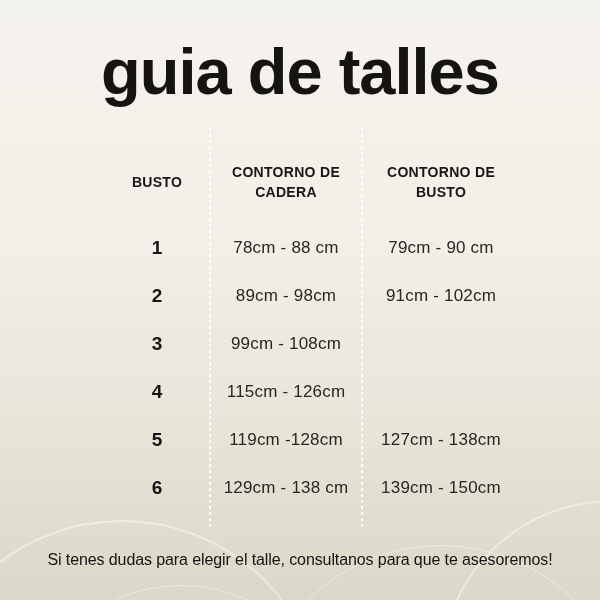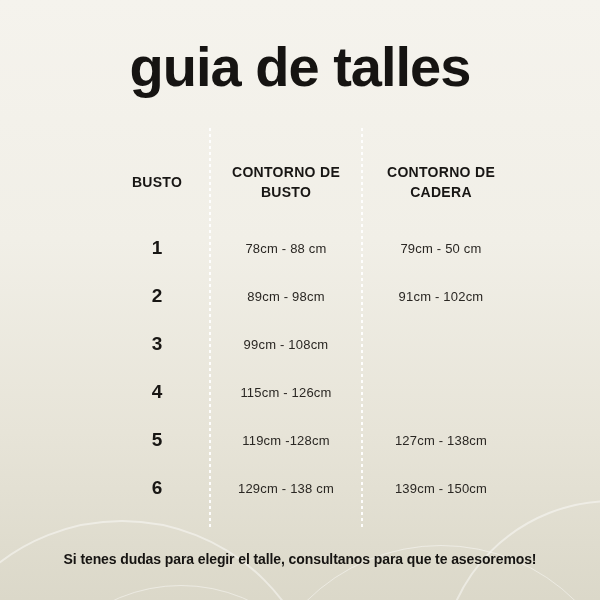"guia de talles" .title { font-size: 56px -> 65px }
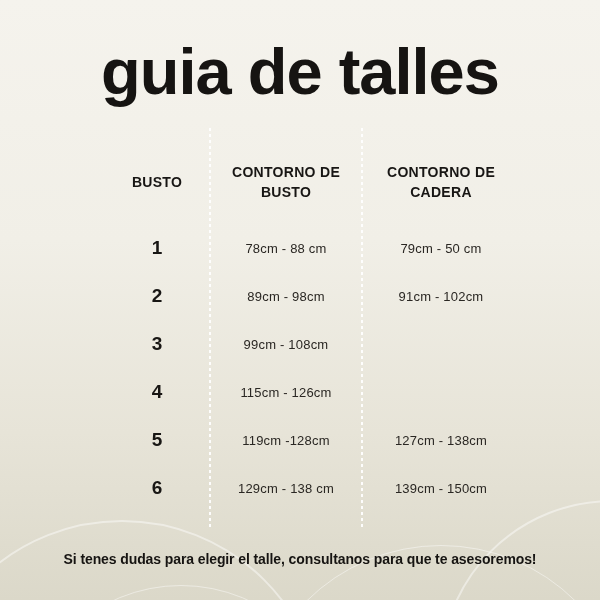"CONTORNO DE BUSTO" div.cell { order: before "CONTORNO DE CADERA" -> after "CONTORNO DE CADERA" }
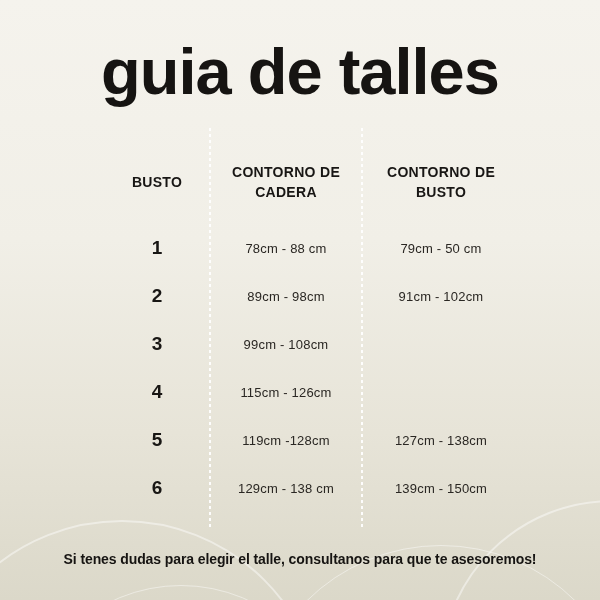"78cm - 88 cm" .cell.range { font-size: 13px -> 17px }
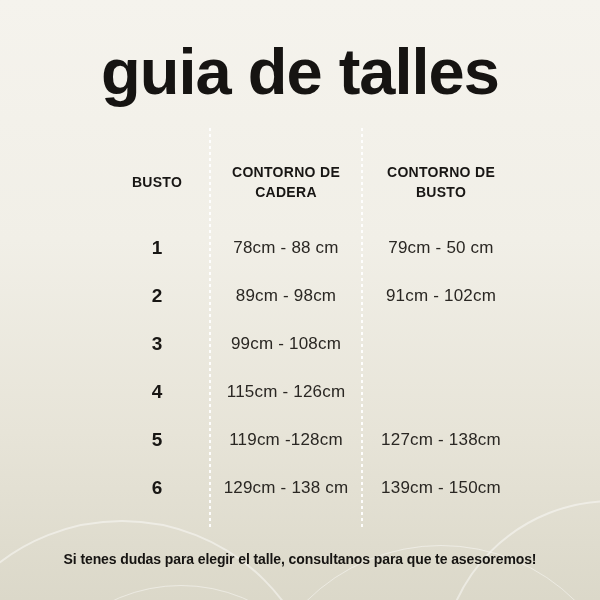"79cm - 50 cm" div.cell { text: 50 -> 90 }
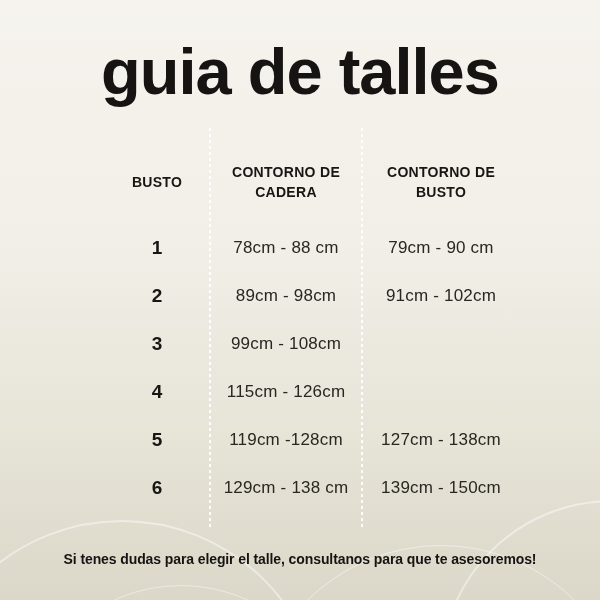"Si tenes dudas para elegir" .footer { font-size: 14px -> 16px; font-weight: 700 -> 400 }
